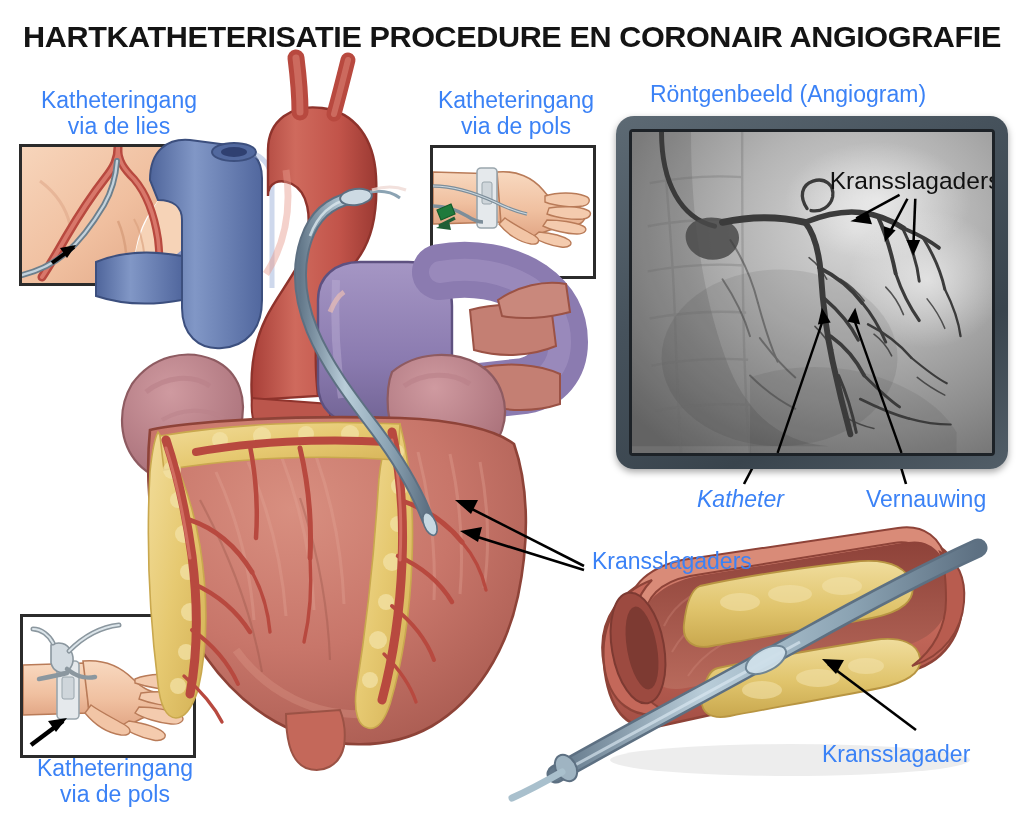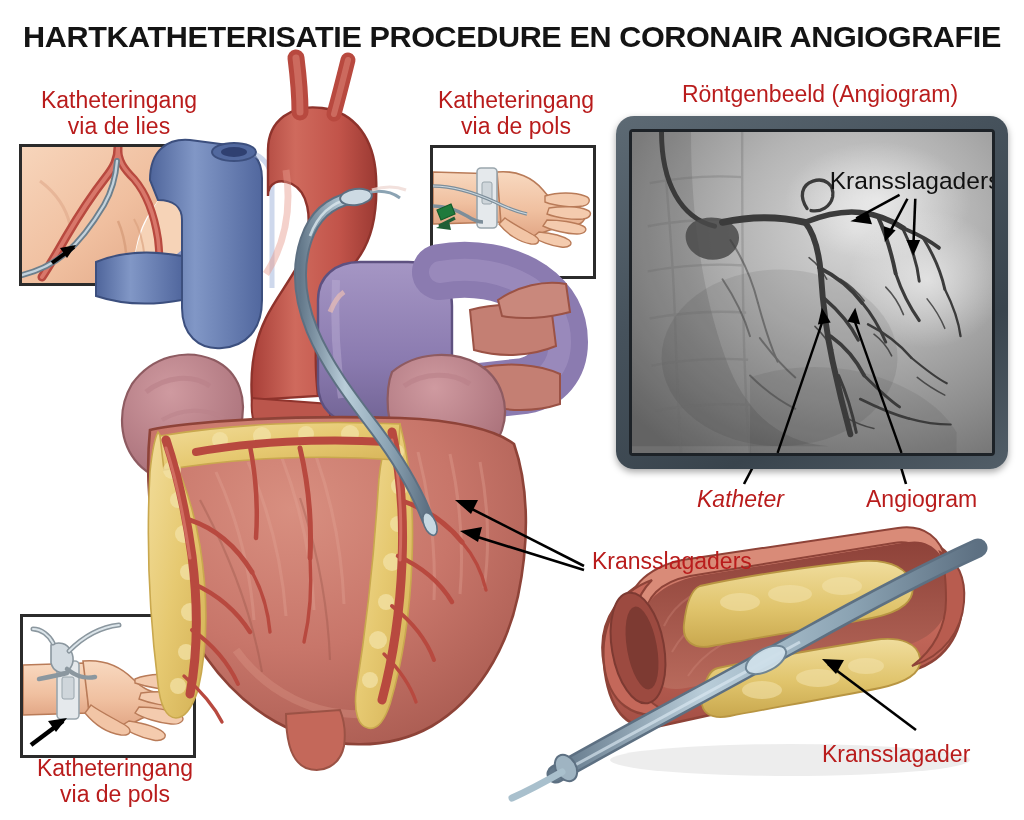"Katheteringang" .lbl { color: #b91c1c -> #3b82f6 }
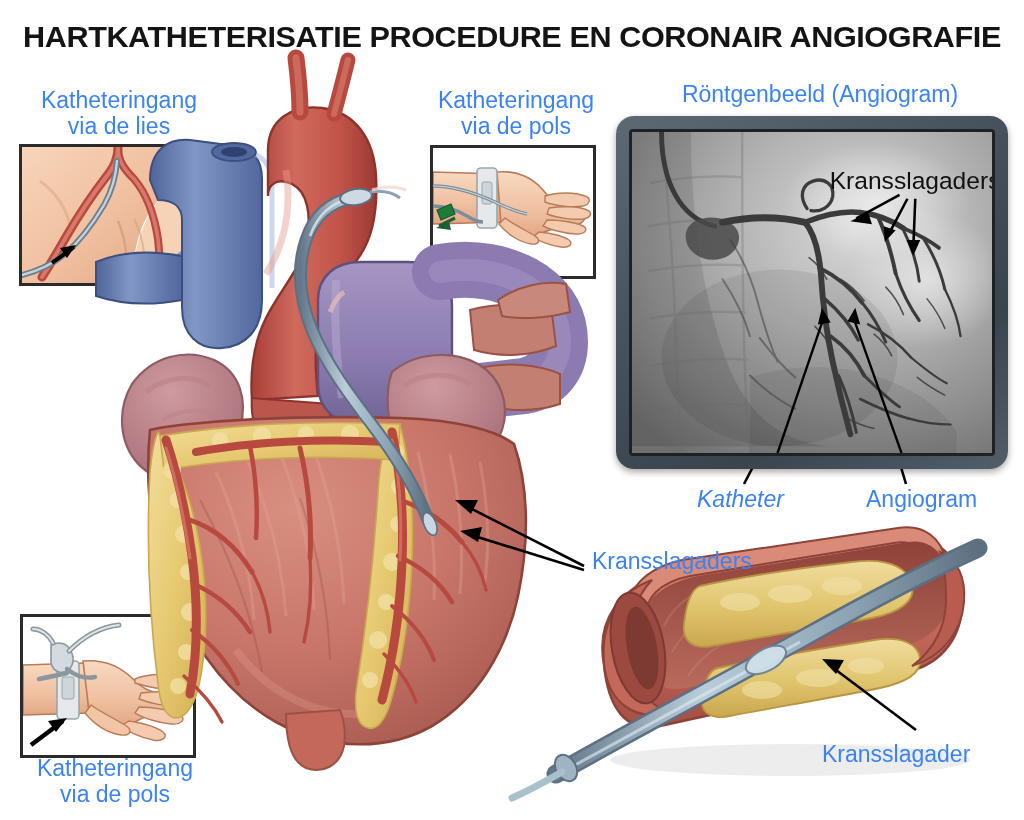"Röntgenbeeld (Angiogram)" div.lbl { left: 660px -> 628px }
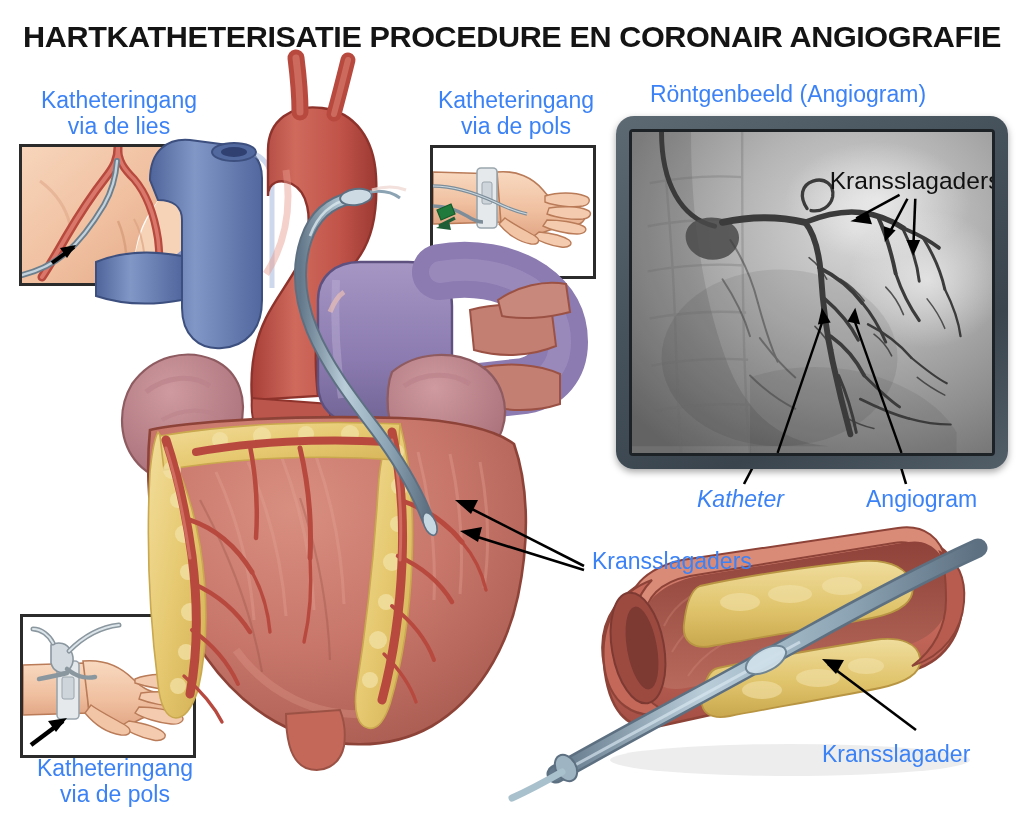"Angiogram" div.lbl { text: Angiogram -> Vernauwing }
